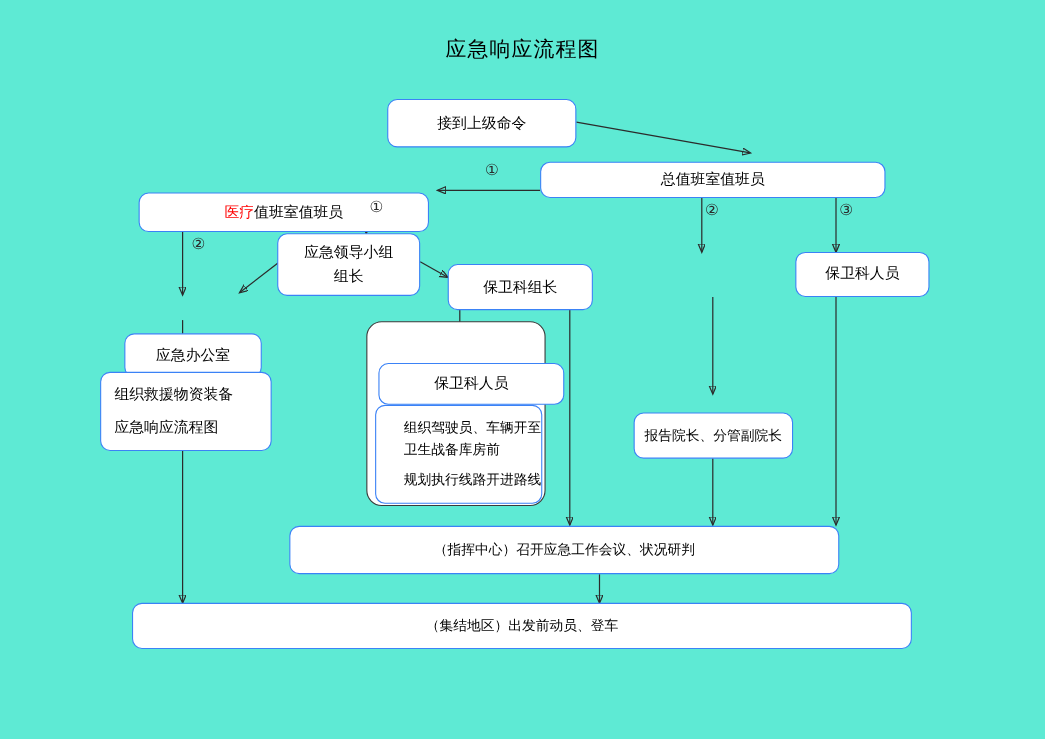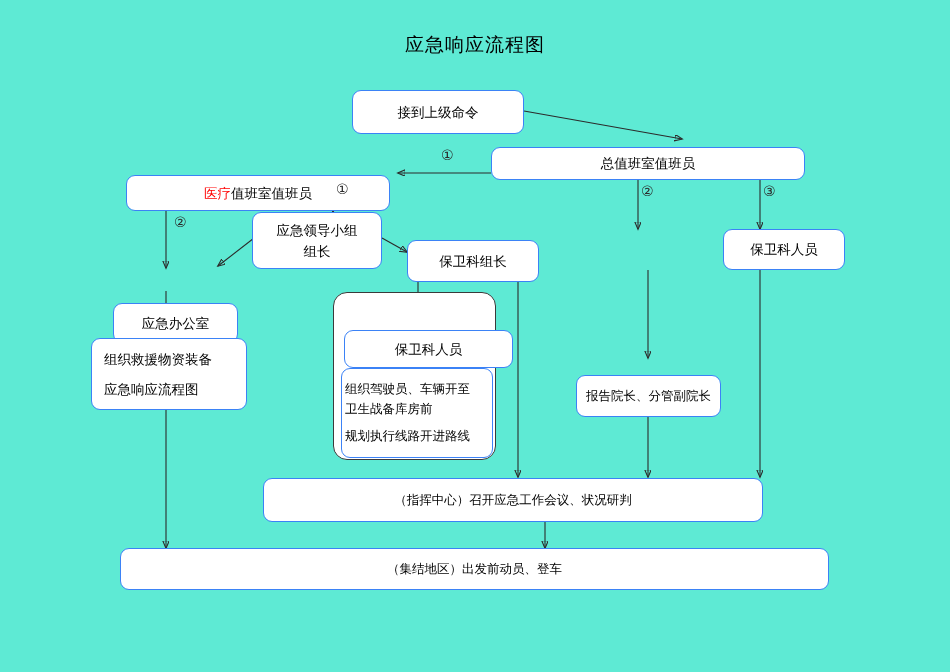"组织驾驶员、车辆开至" div.node { padding-left: 3px -> 25px }
